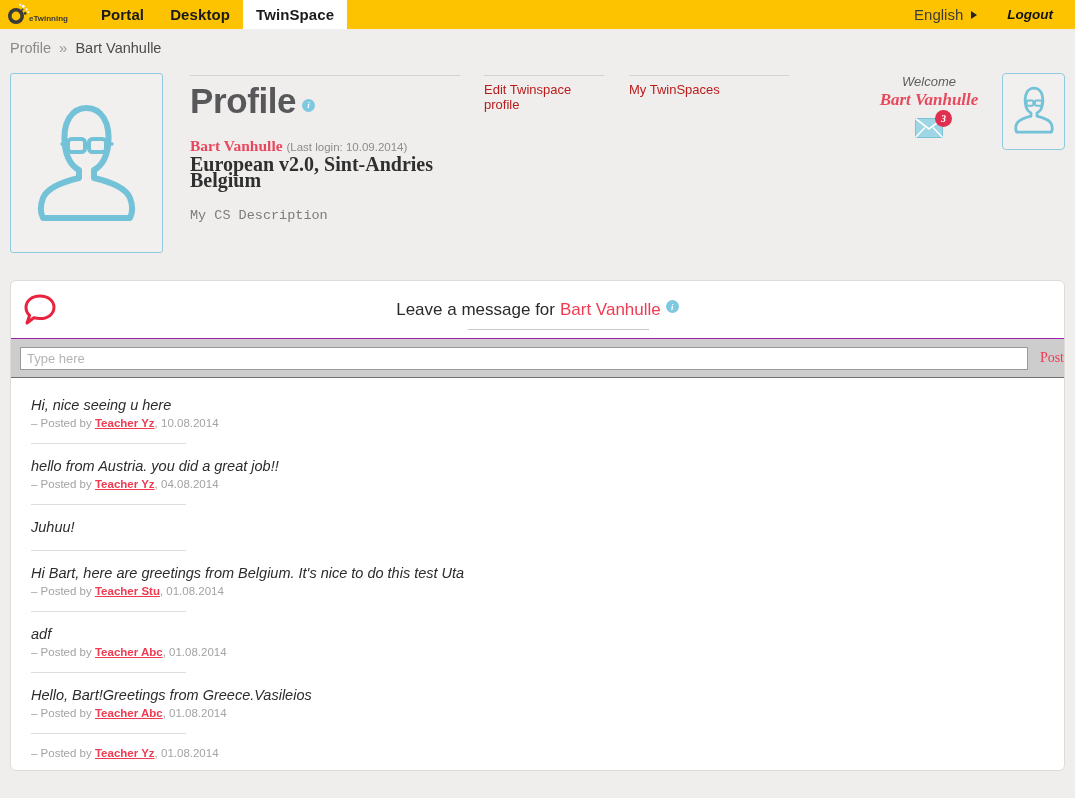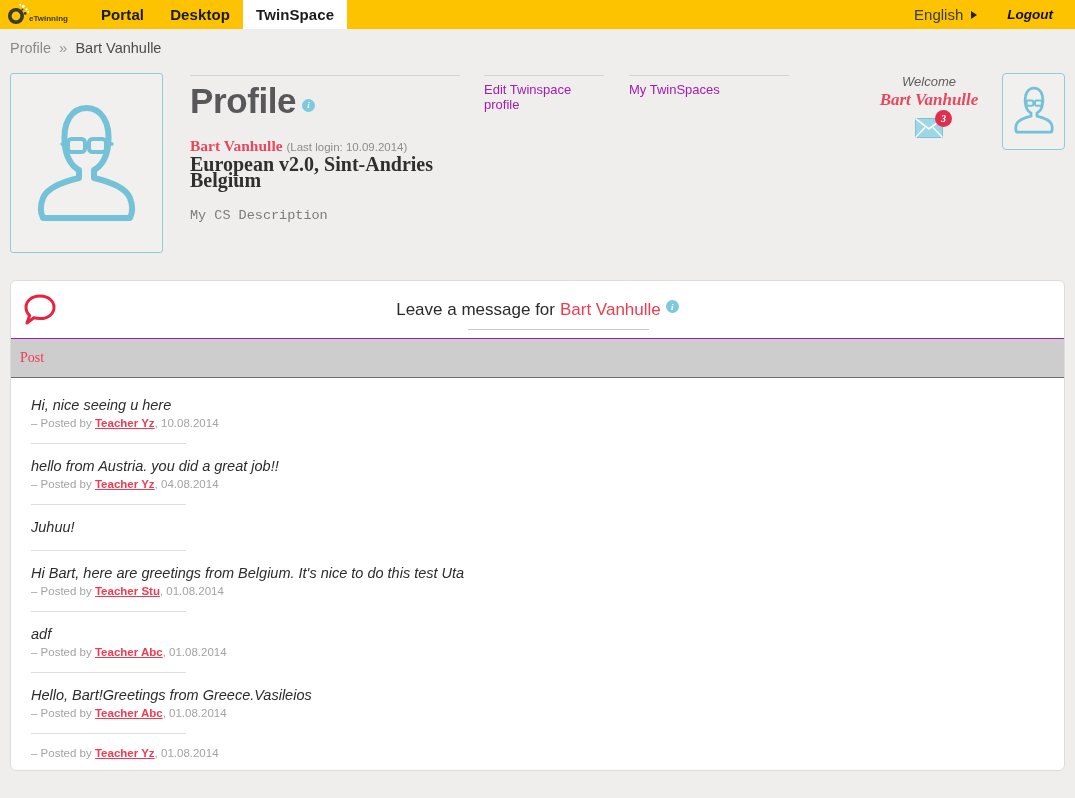"Edit Twinspace profile" .links-col .link { color: #a21caf -> #b91c1c }
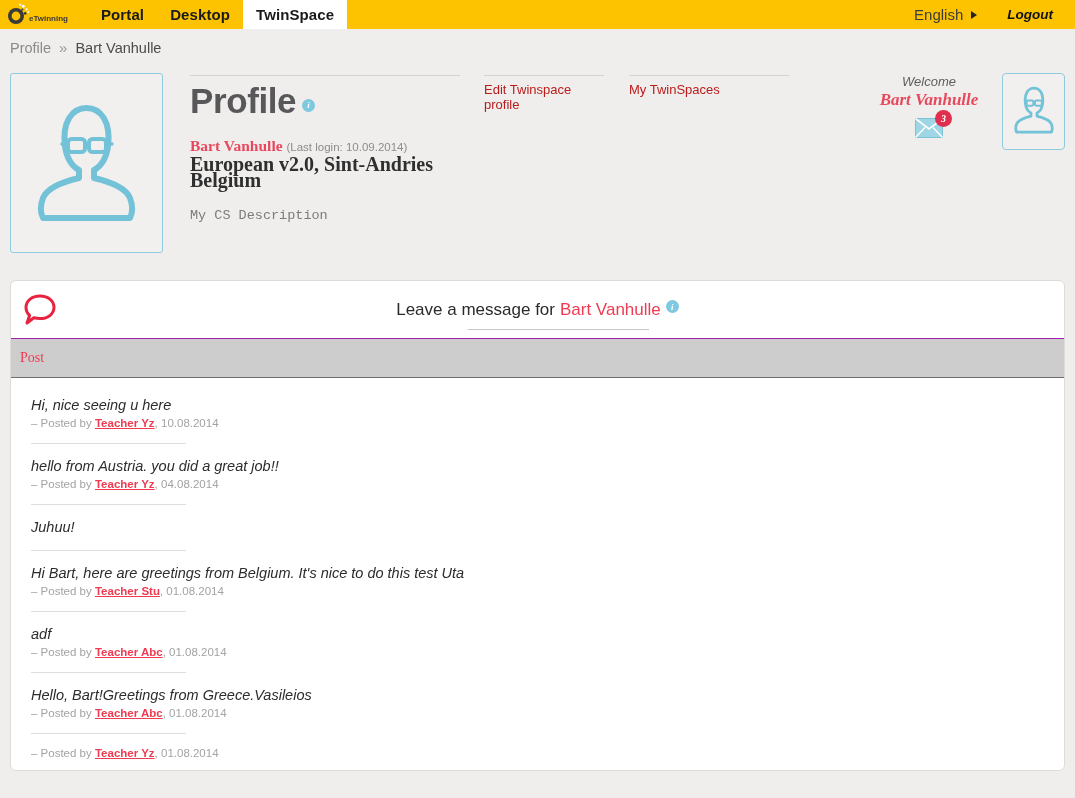"Type here" input { html: none -> <input> }
